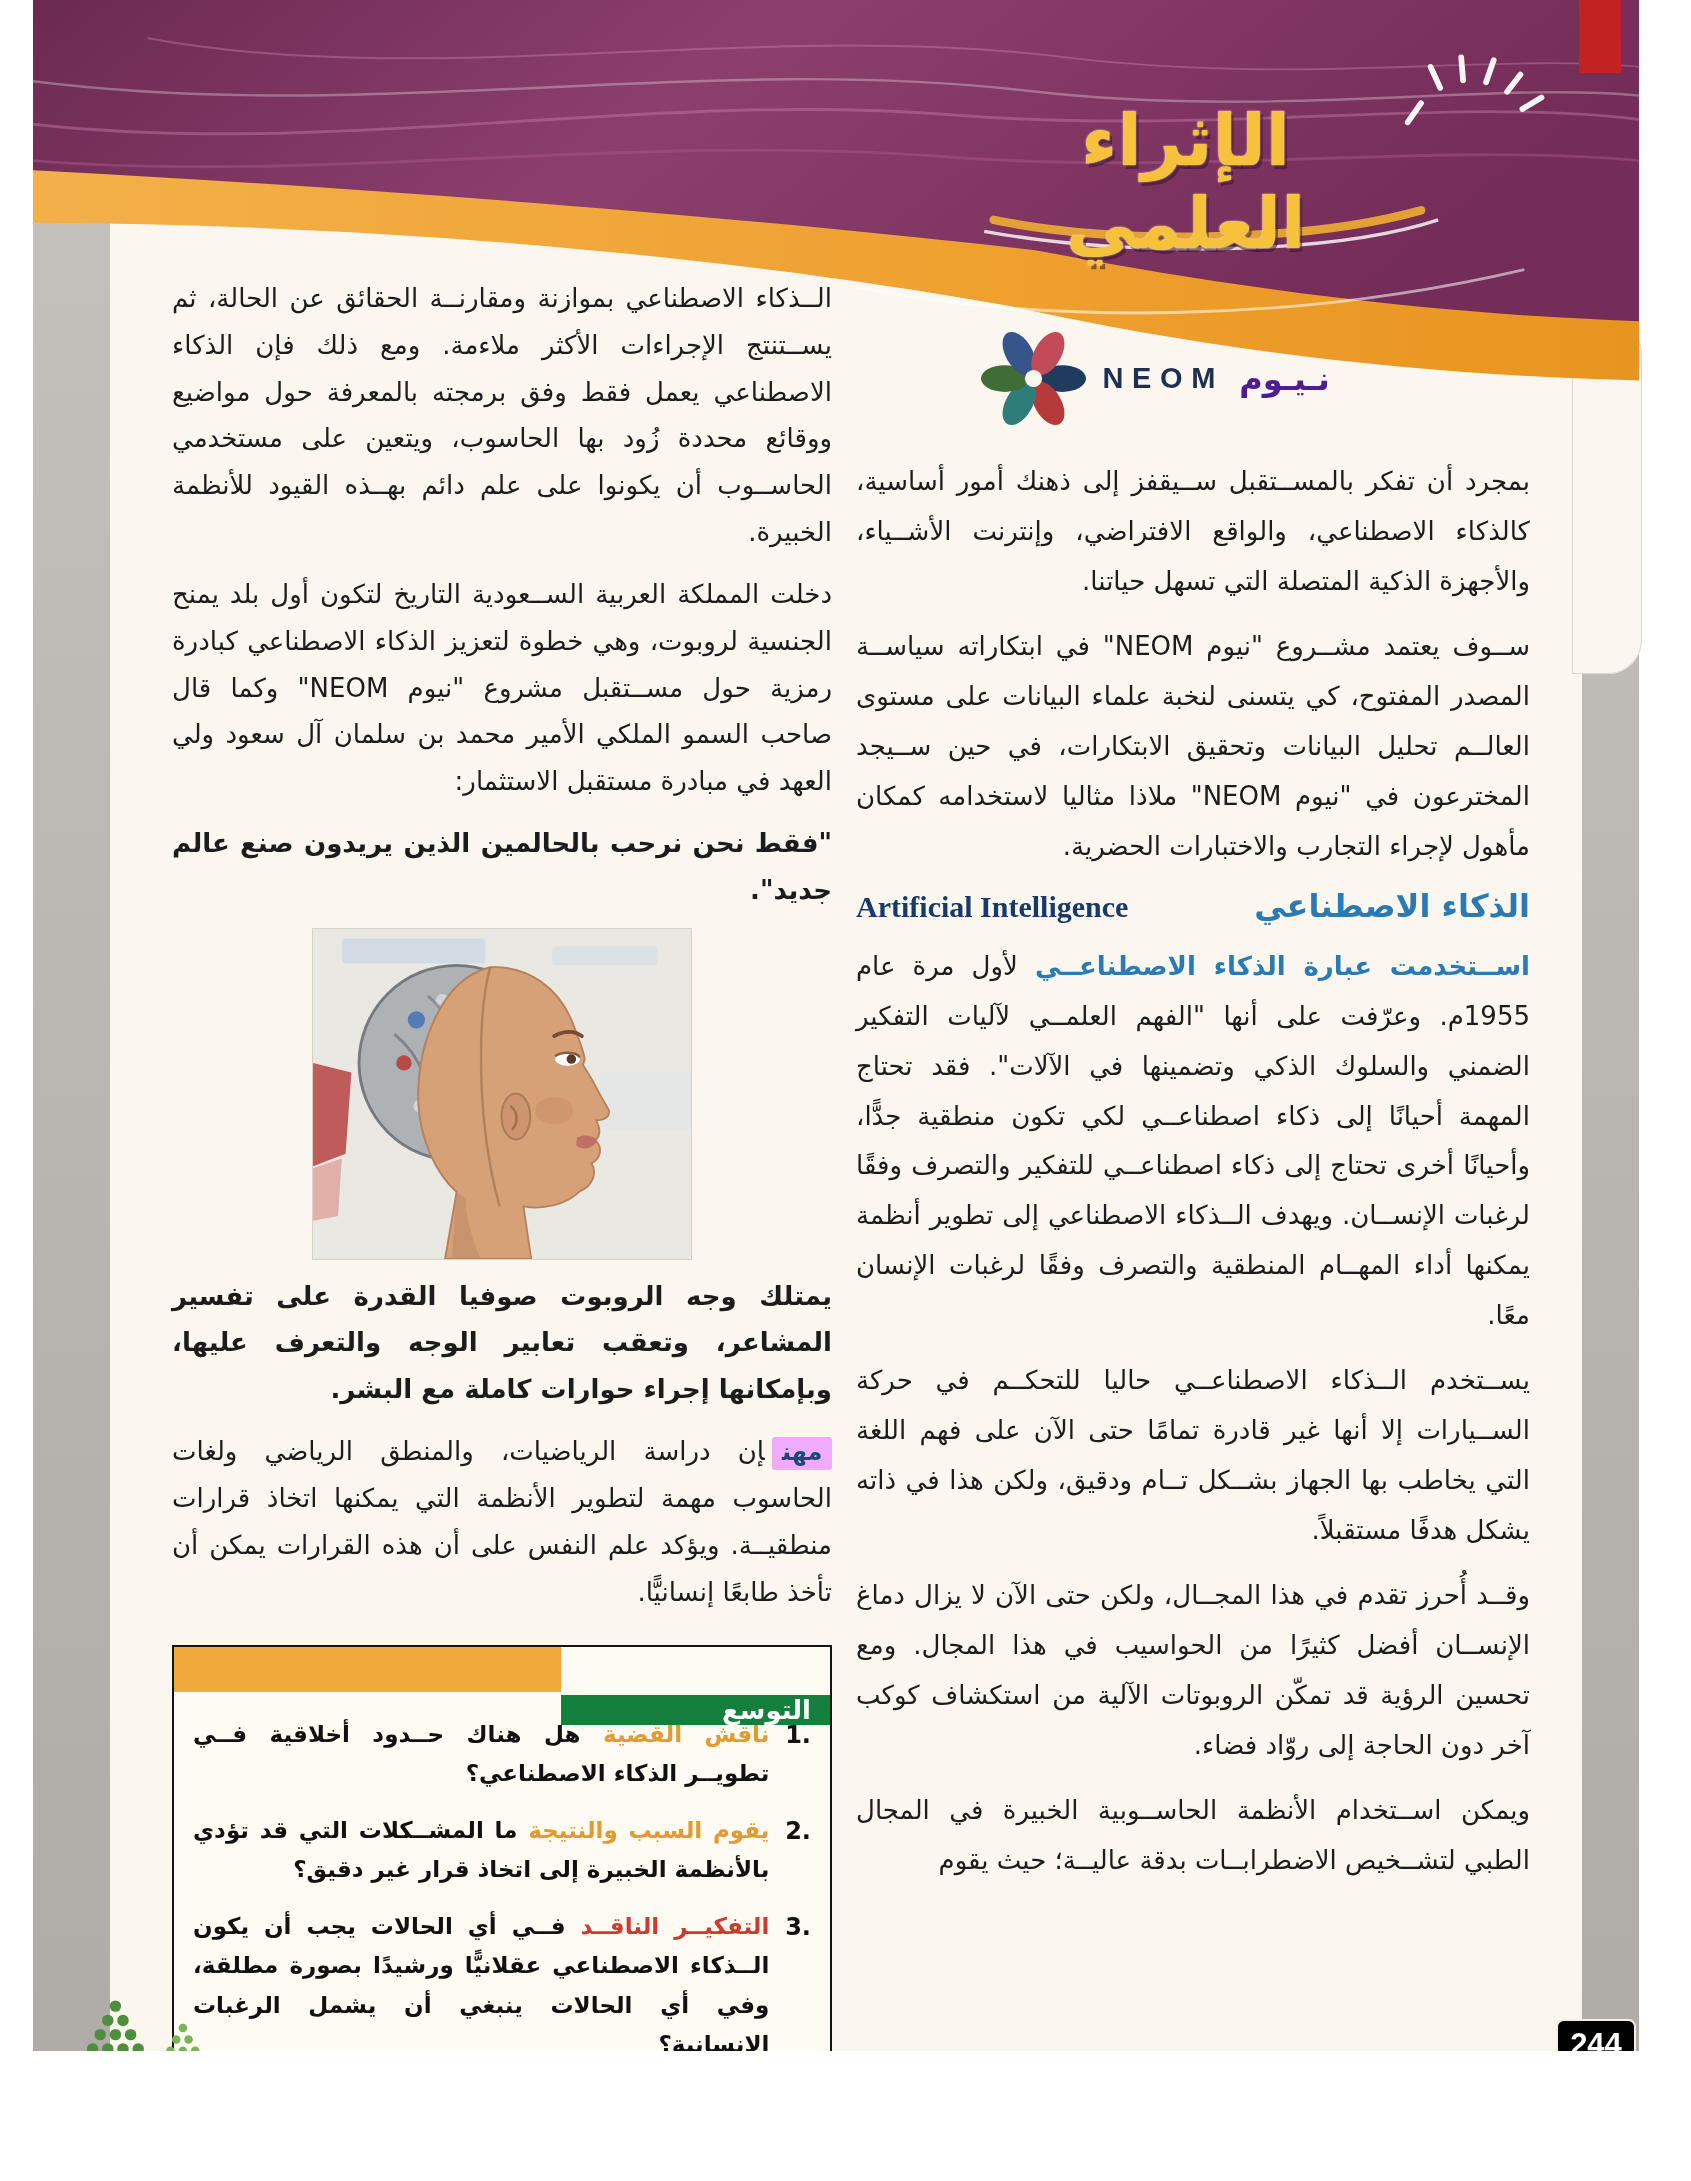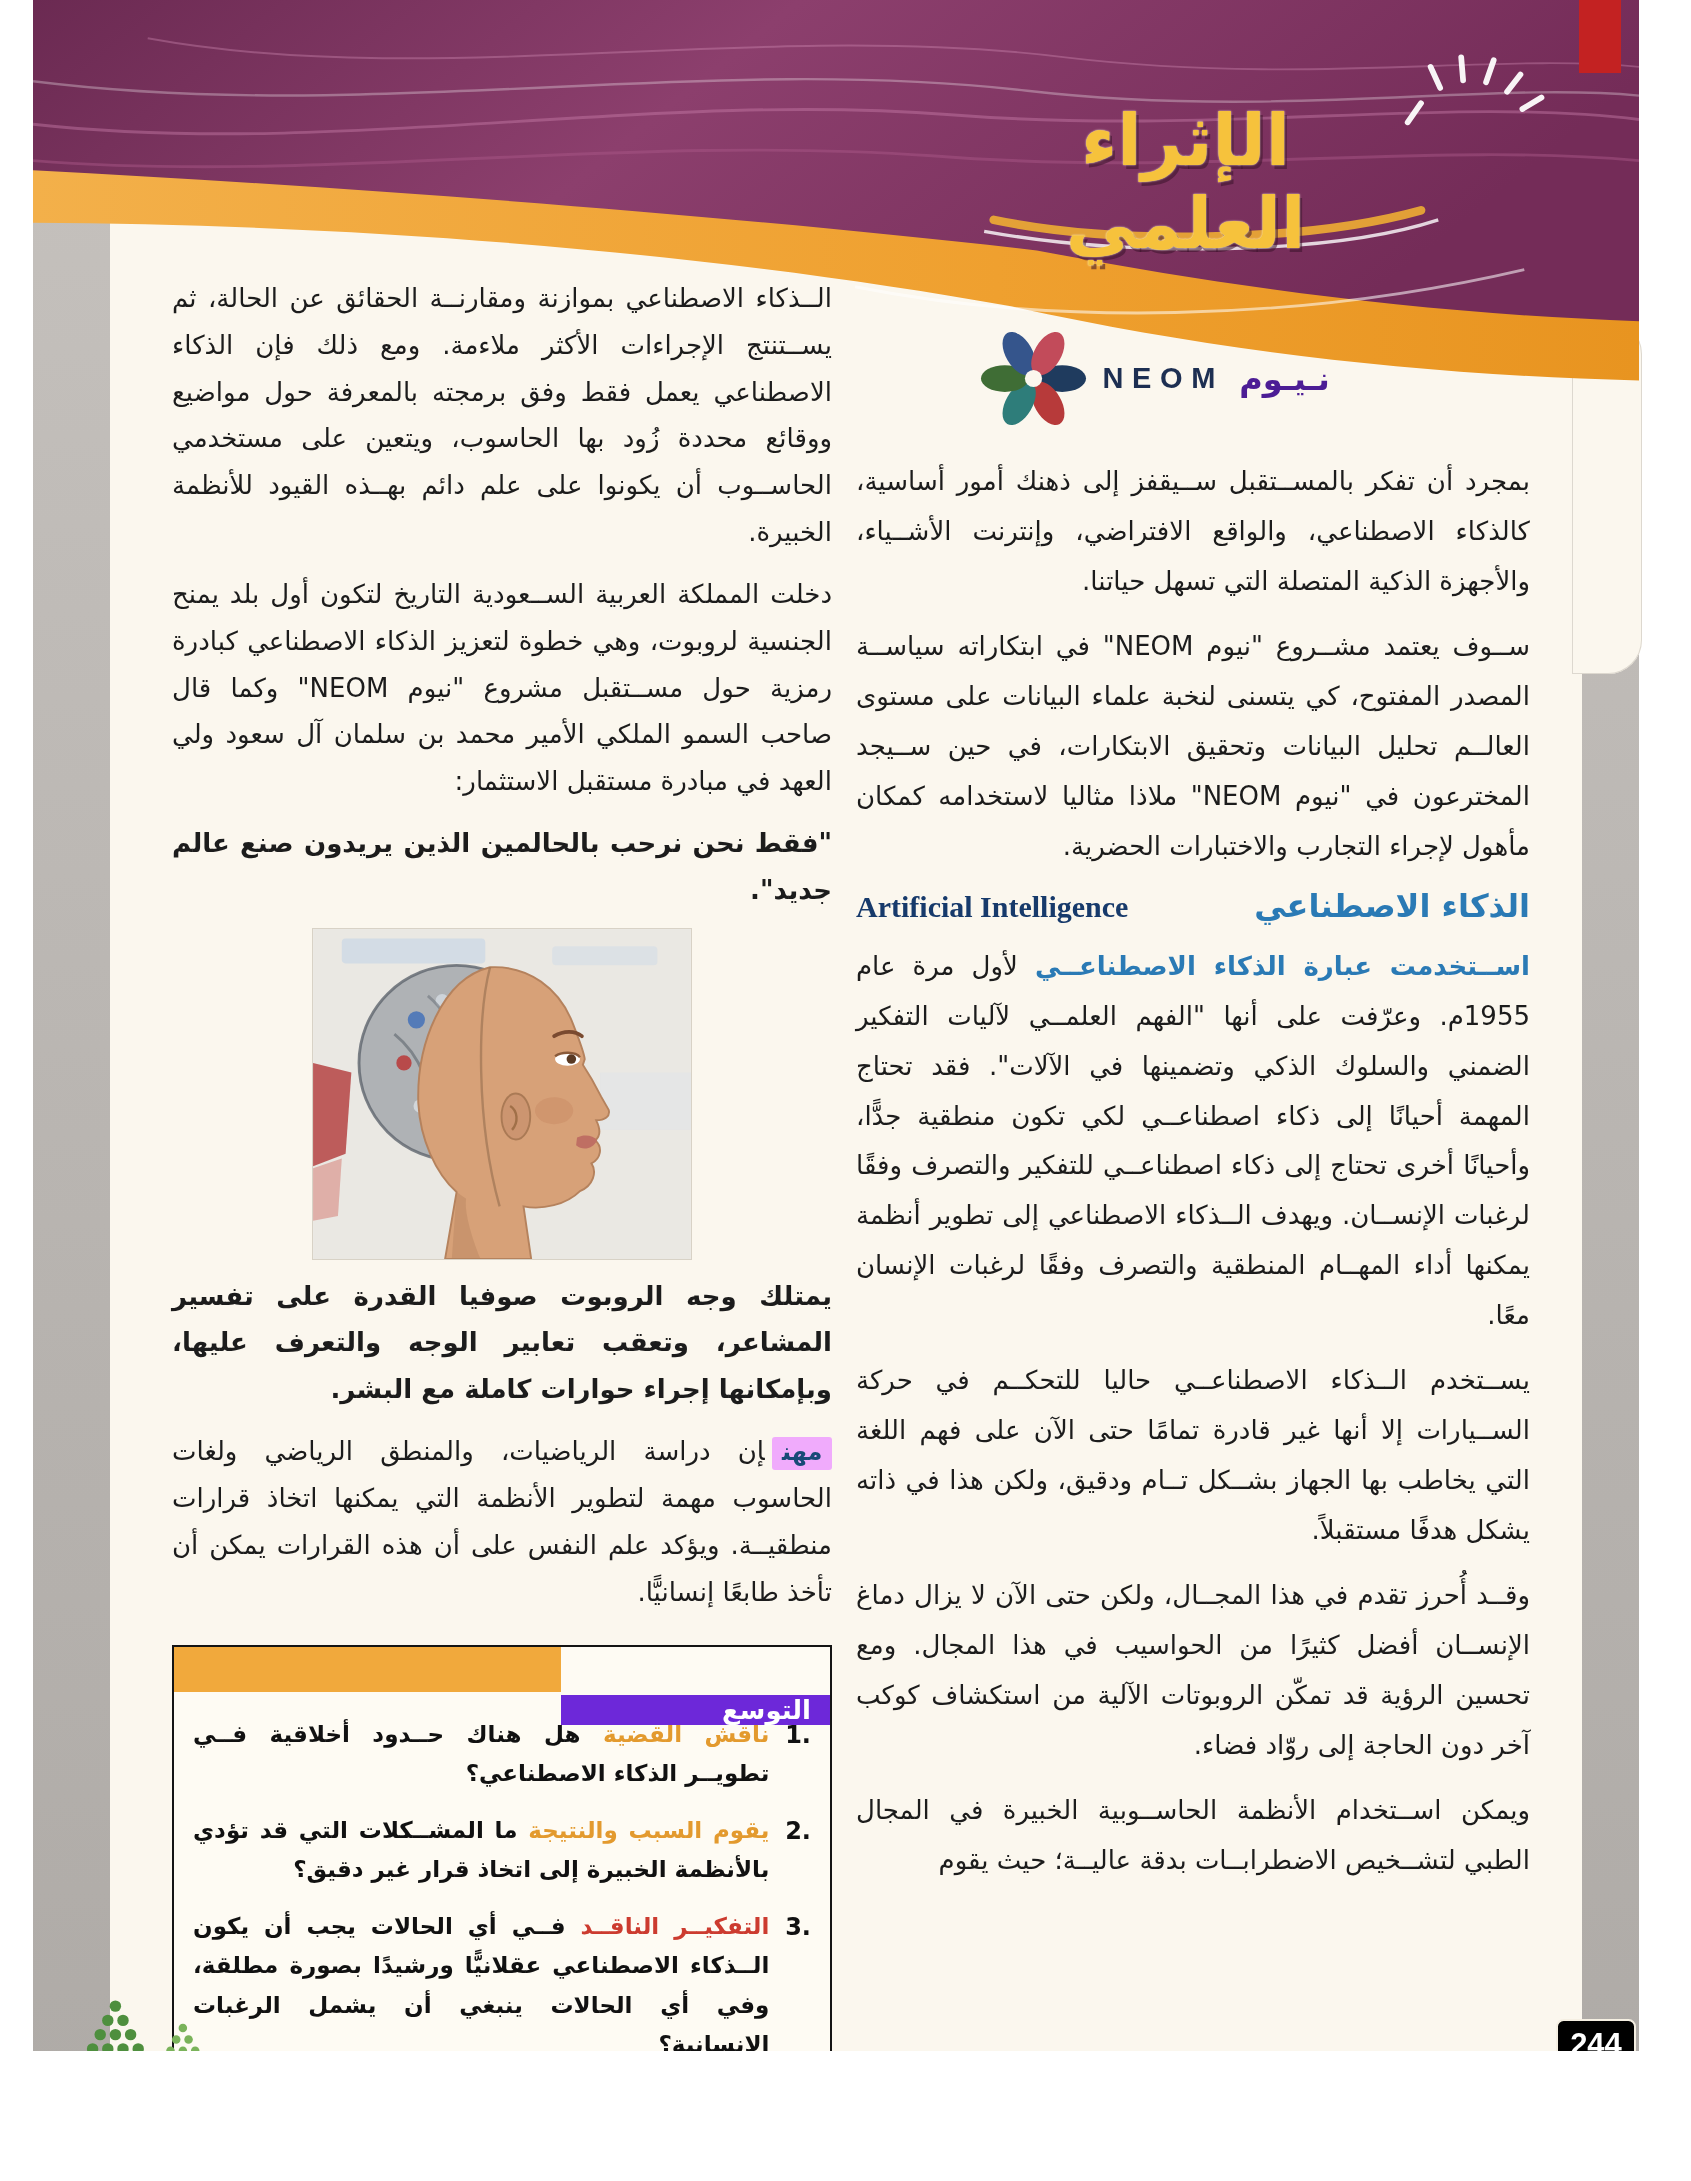"التوسع" .eh-black { background: #6d28d9 -> #15803d }
